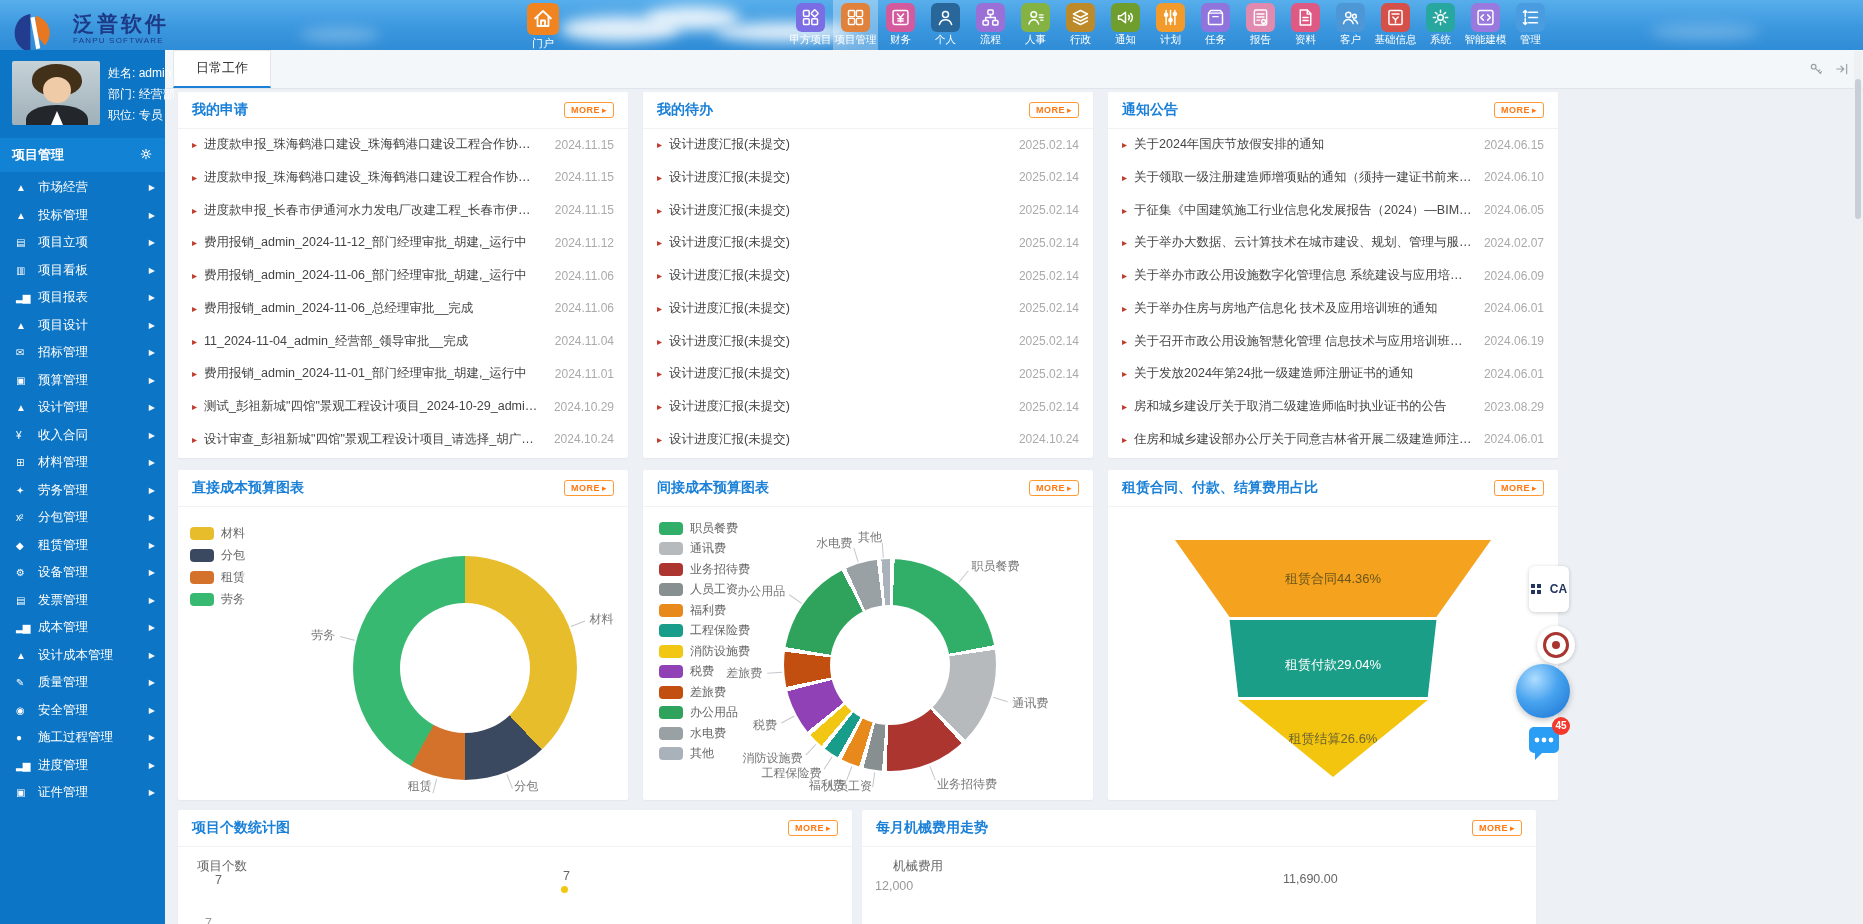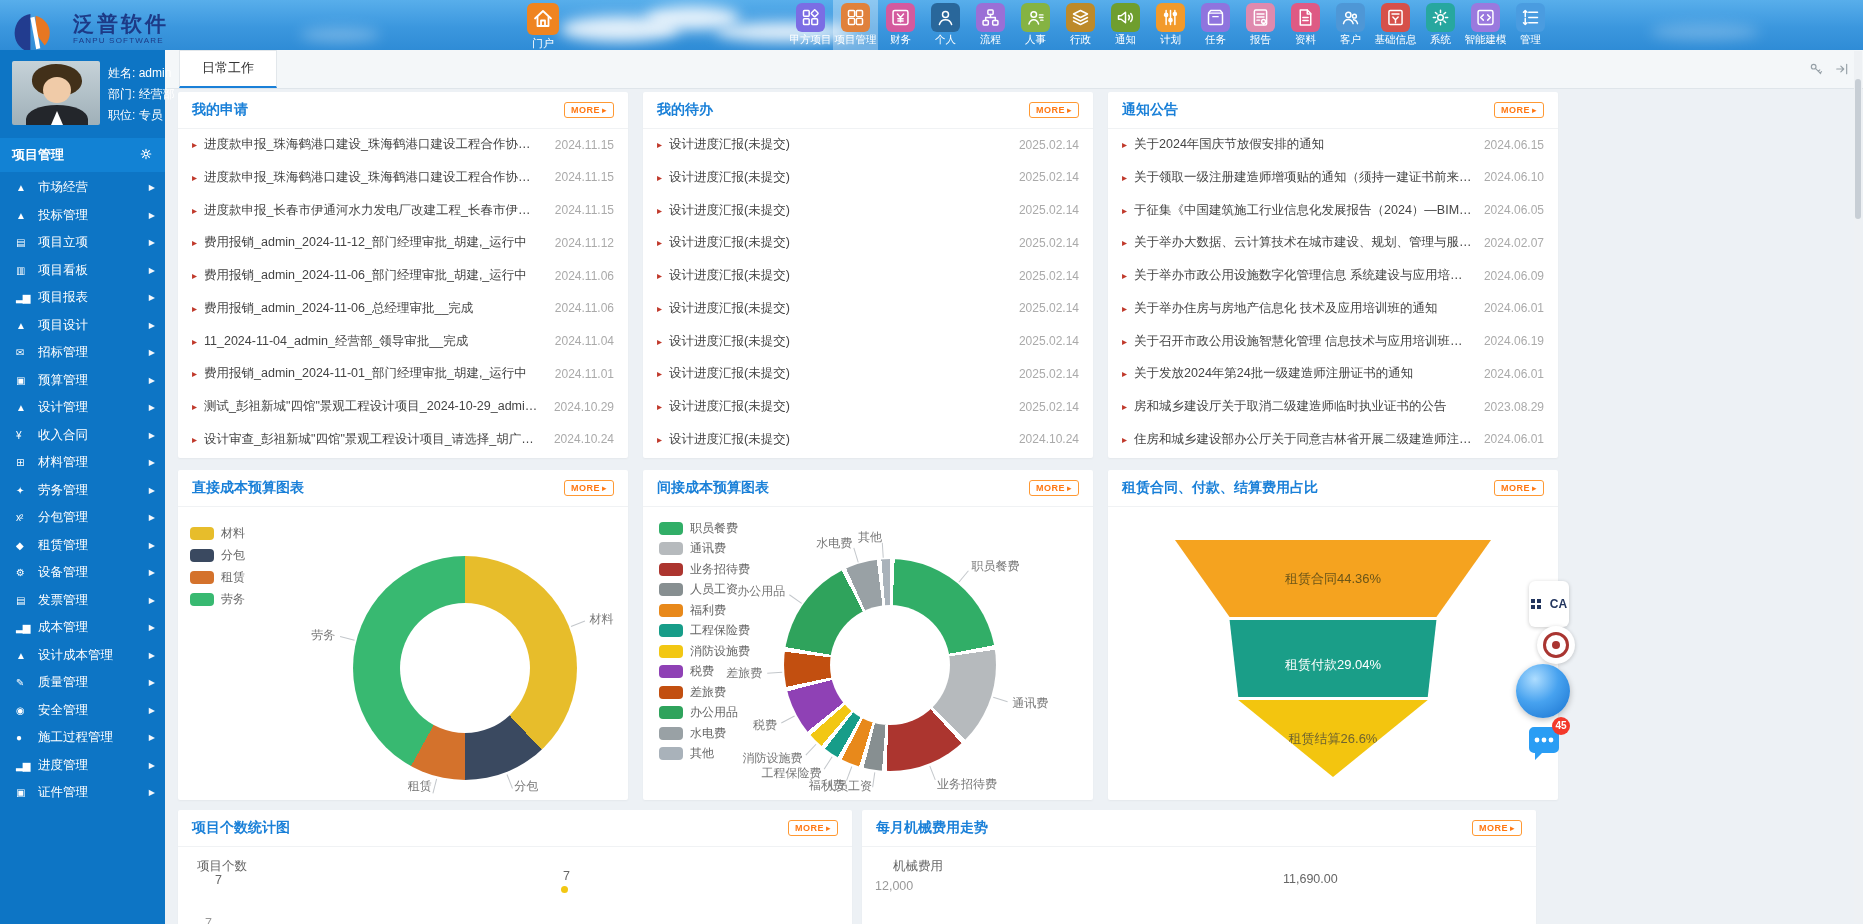"日常工作" .tab { margin-left: 14px -> 8px }
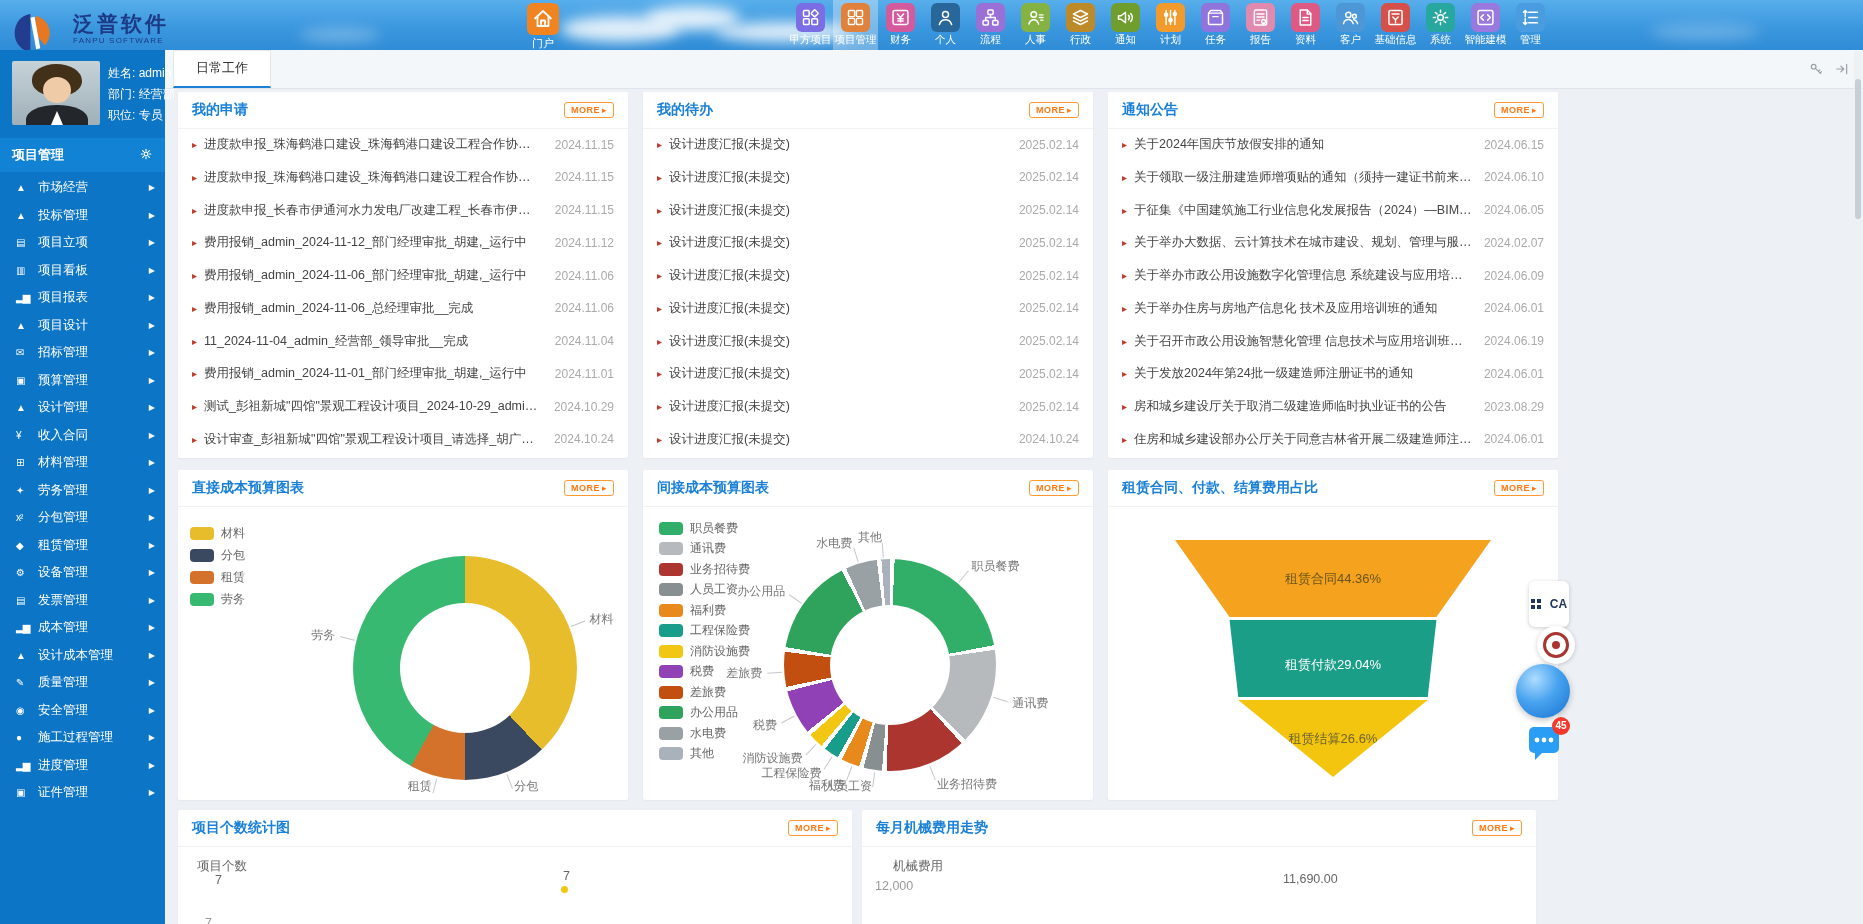"CA" .fl-ca { top: 581px -> 566px }
